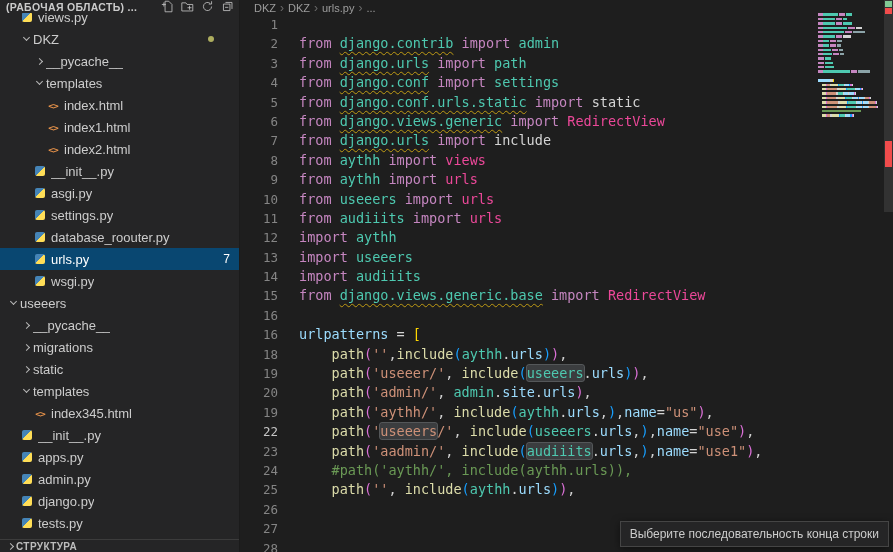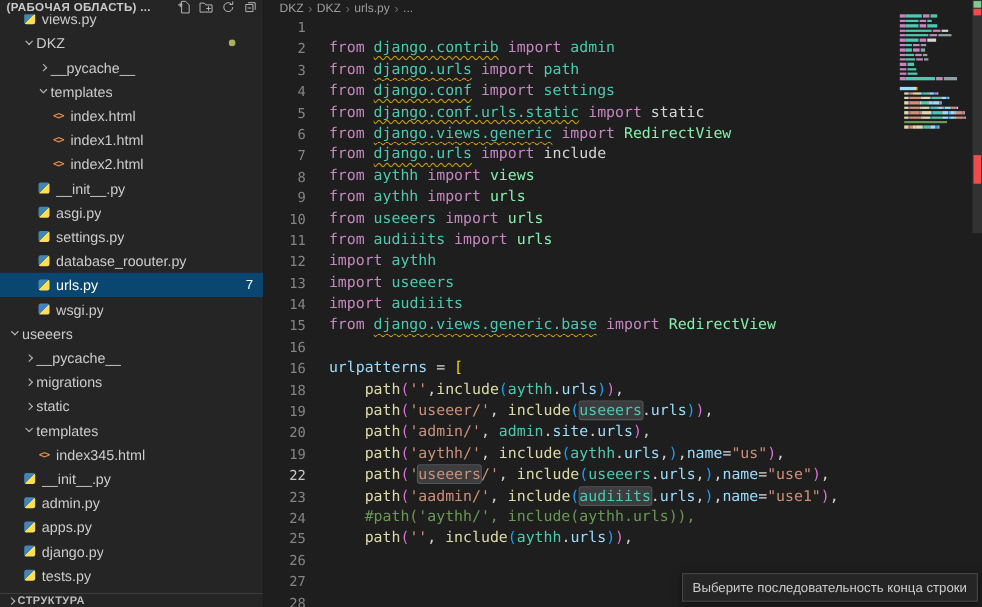"RedirectView" .tk-dim { color: #86efac -> #ec4899 }
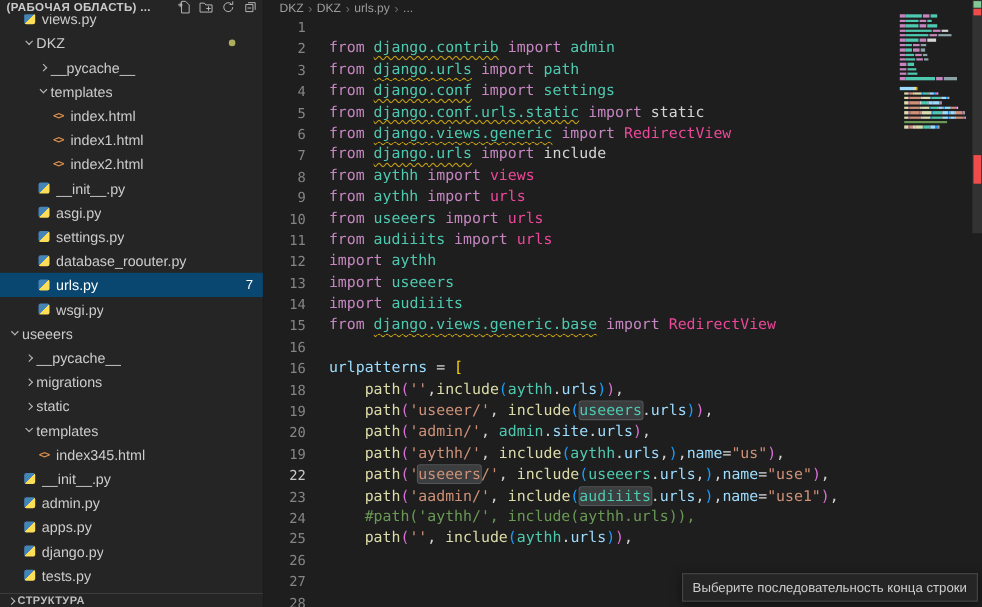"admin.py" div.trow { order: before "apps.py" -> after "apps.py" }
